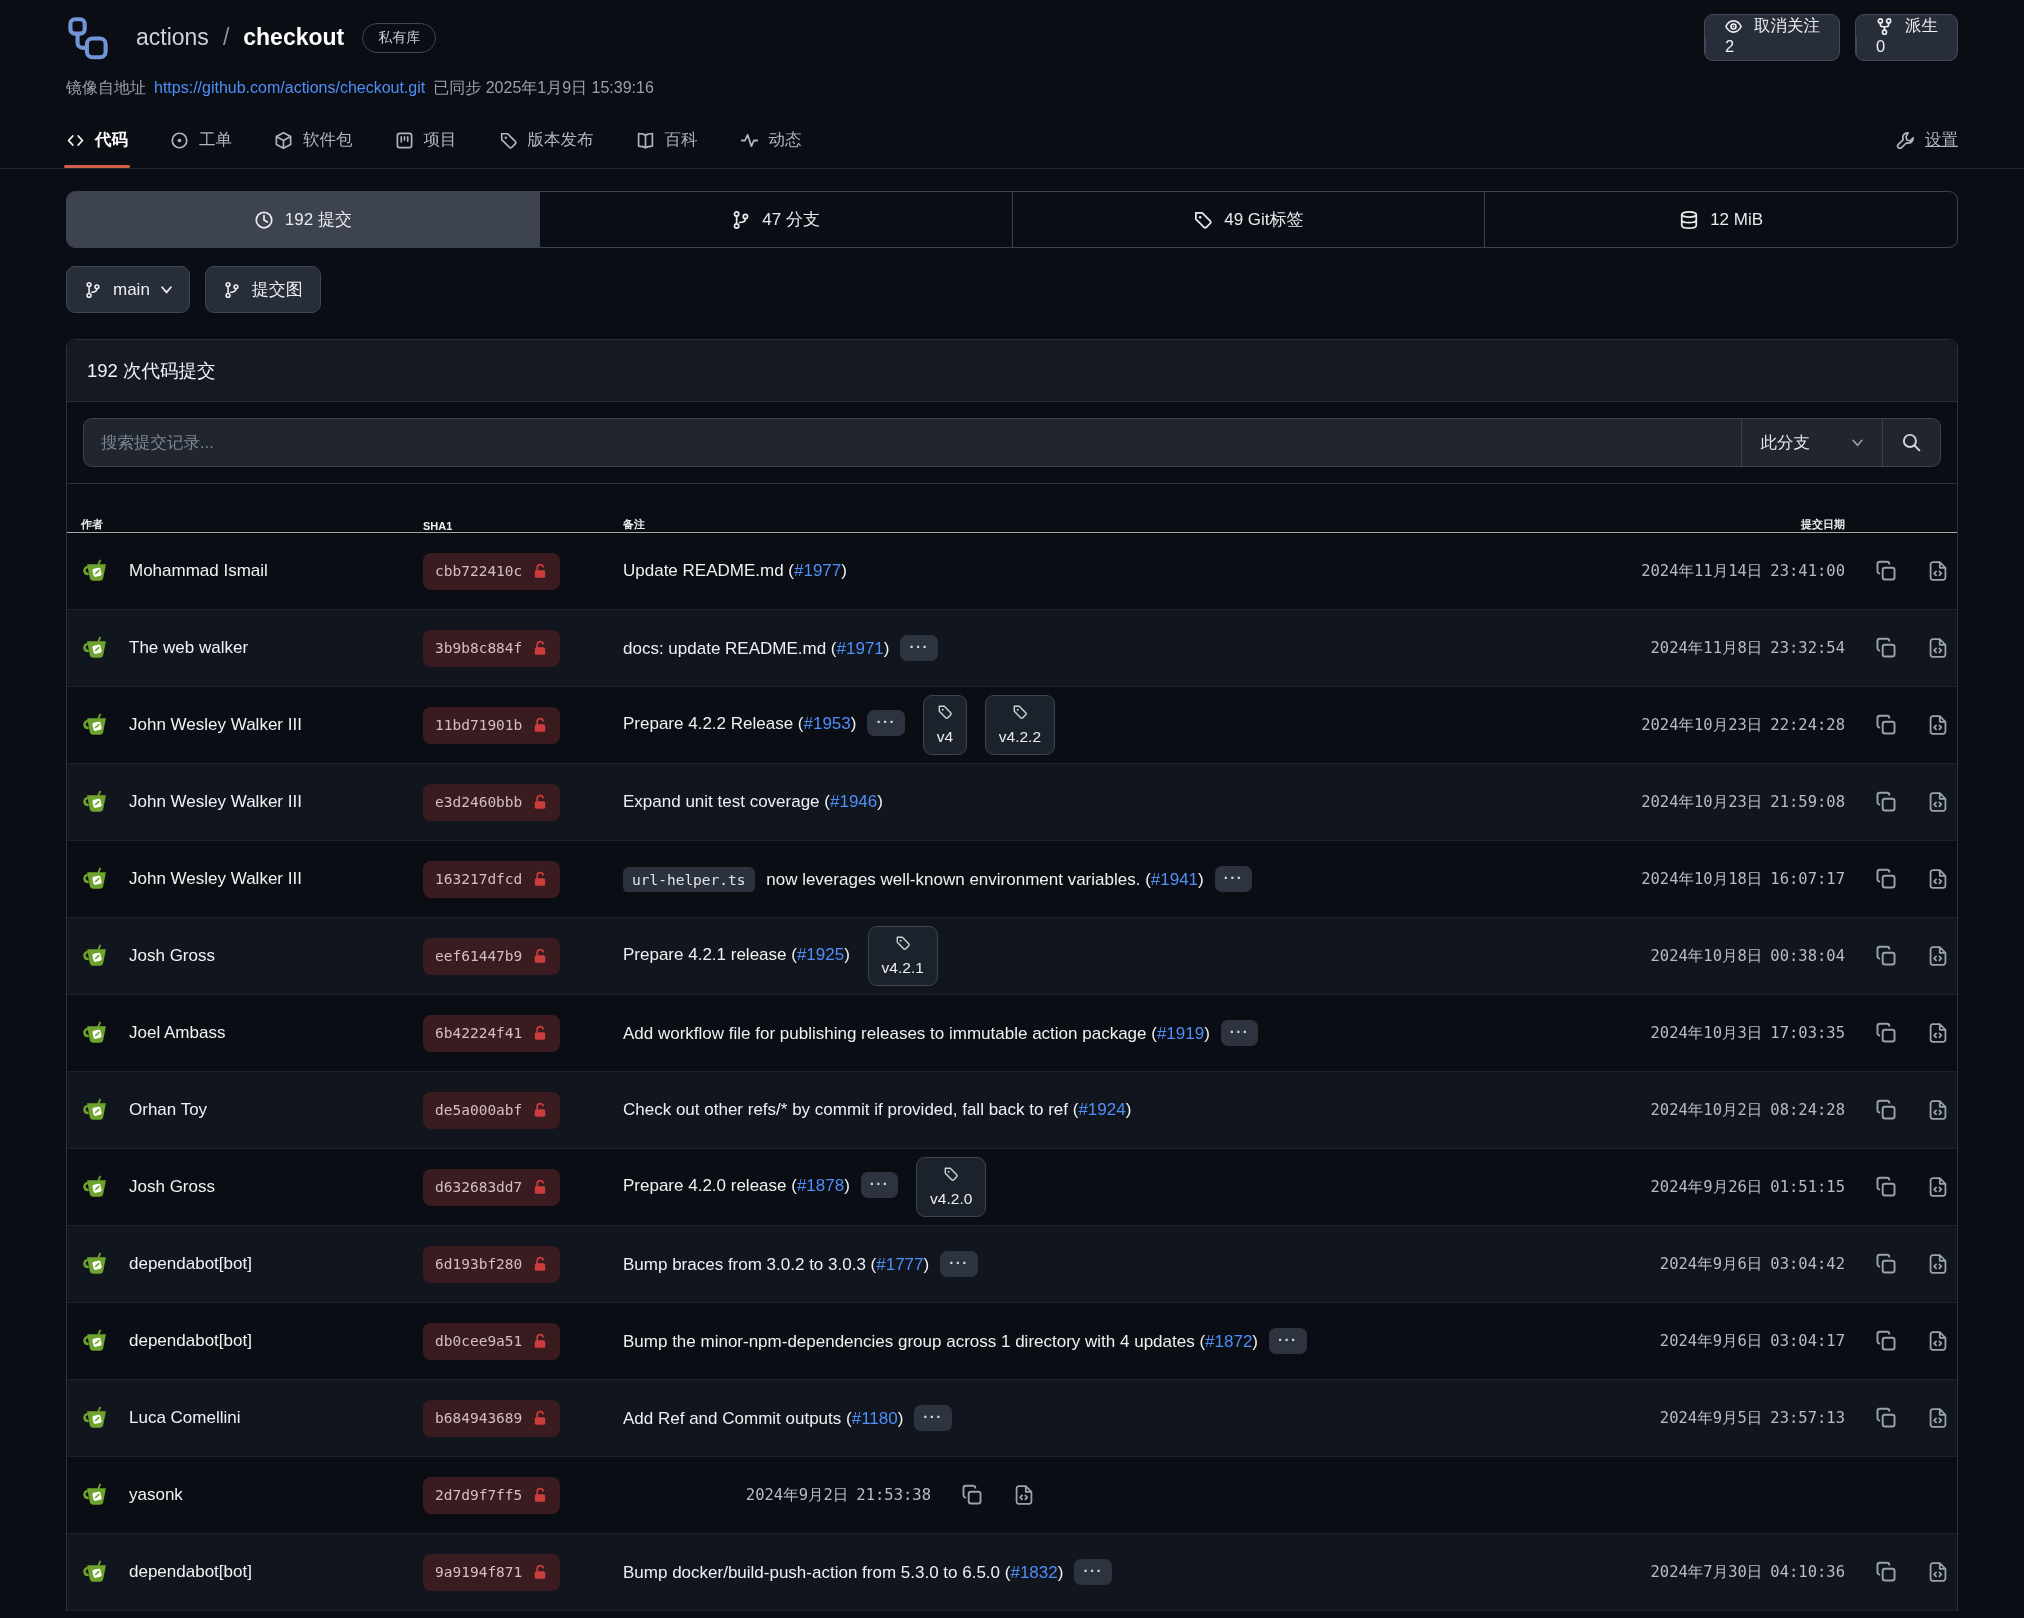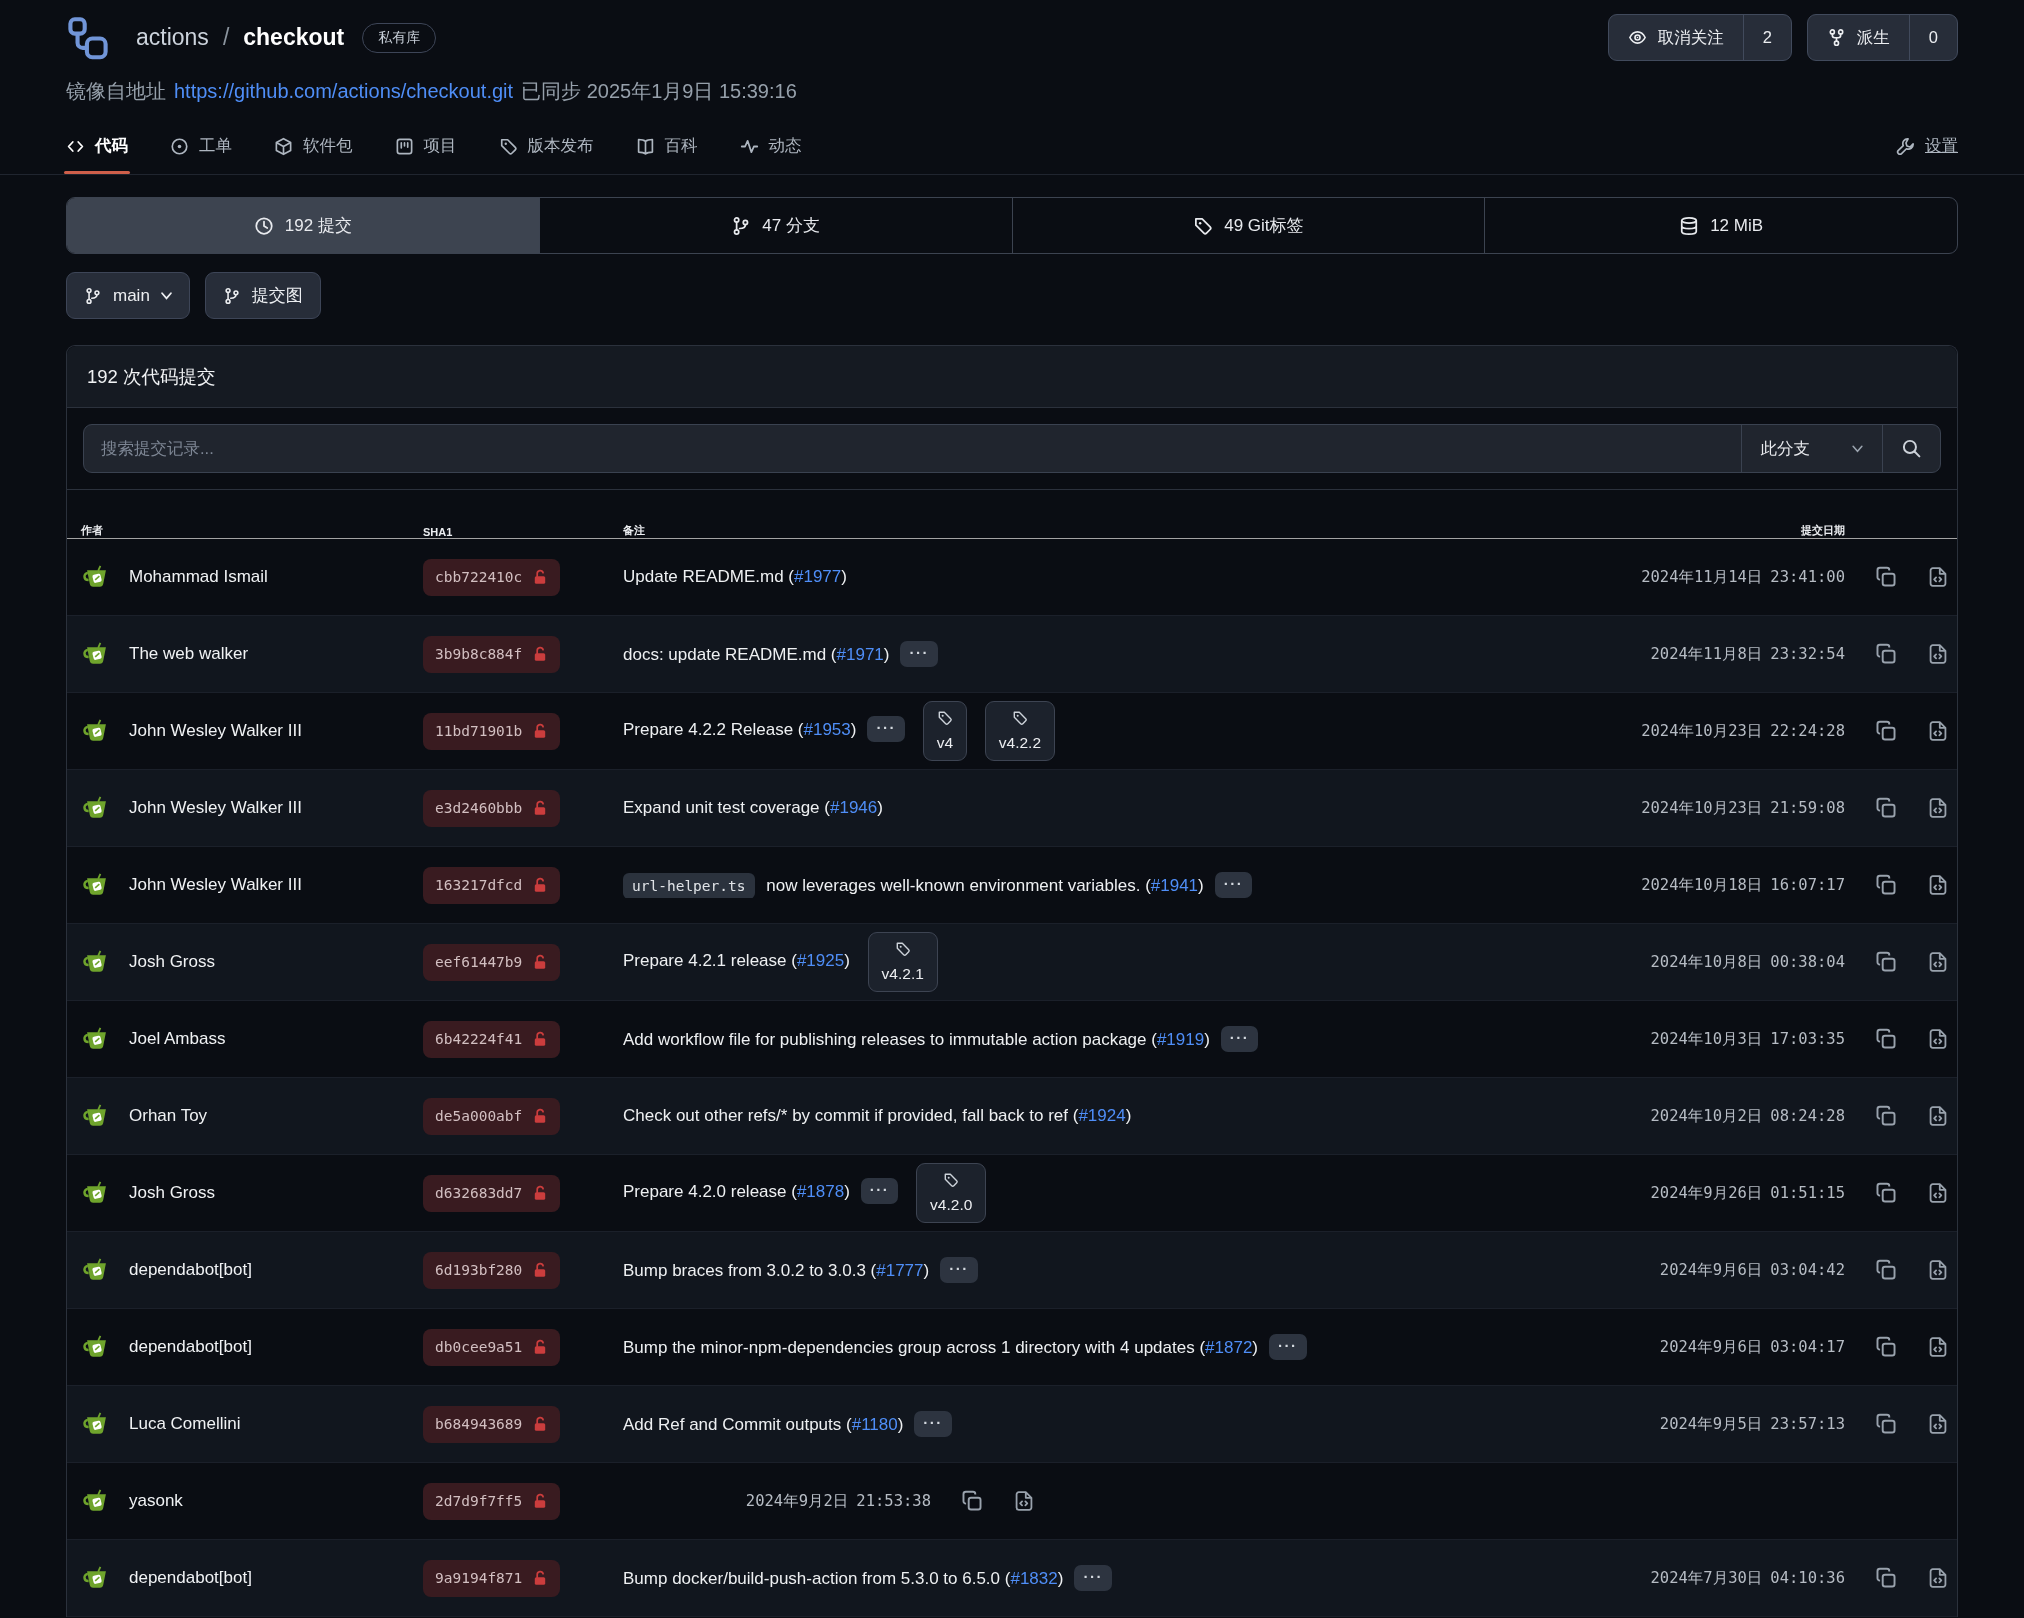"取消关注" .split-btn { flex-direction: none -> column }
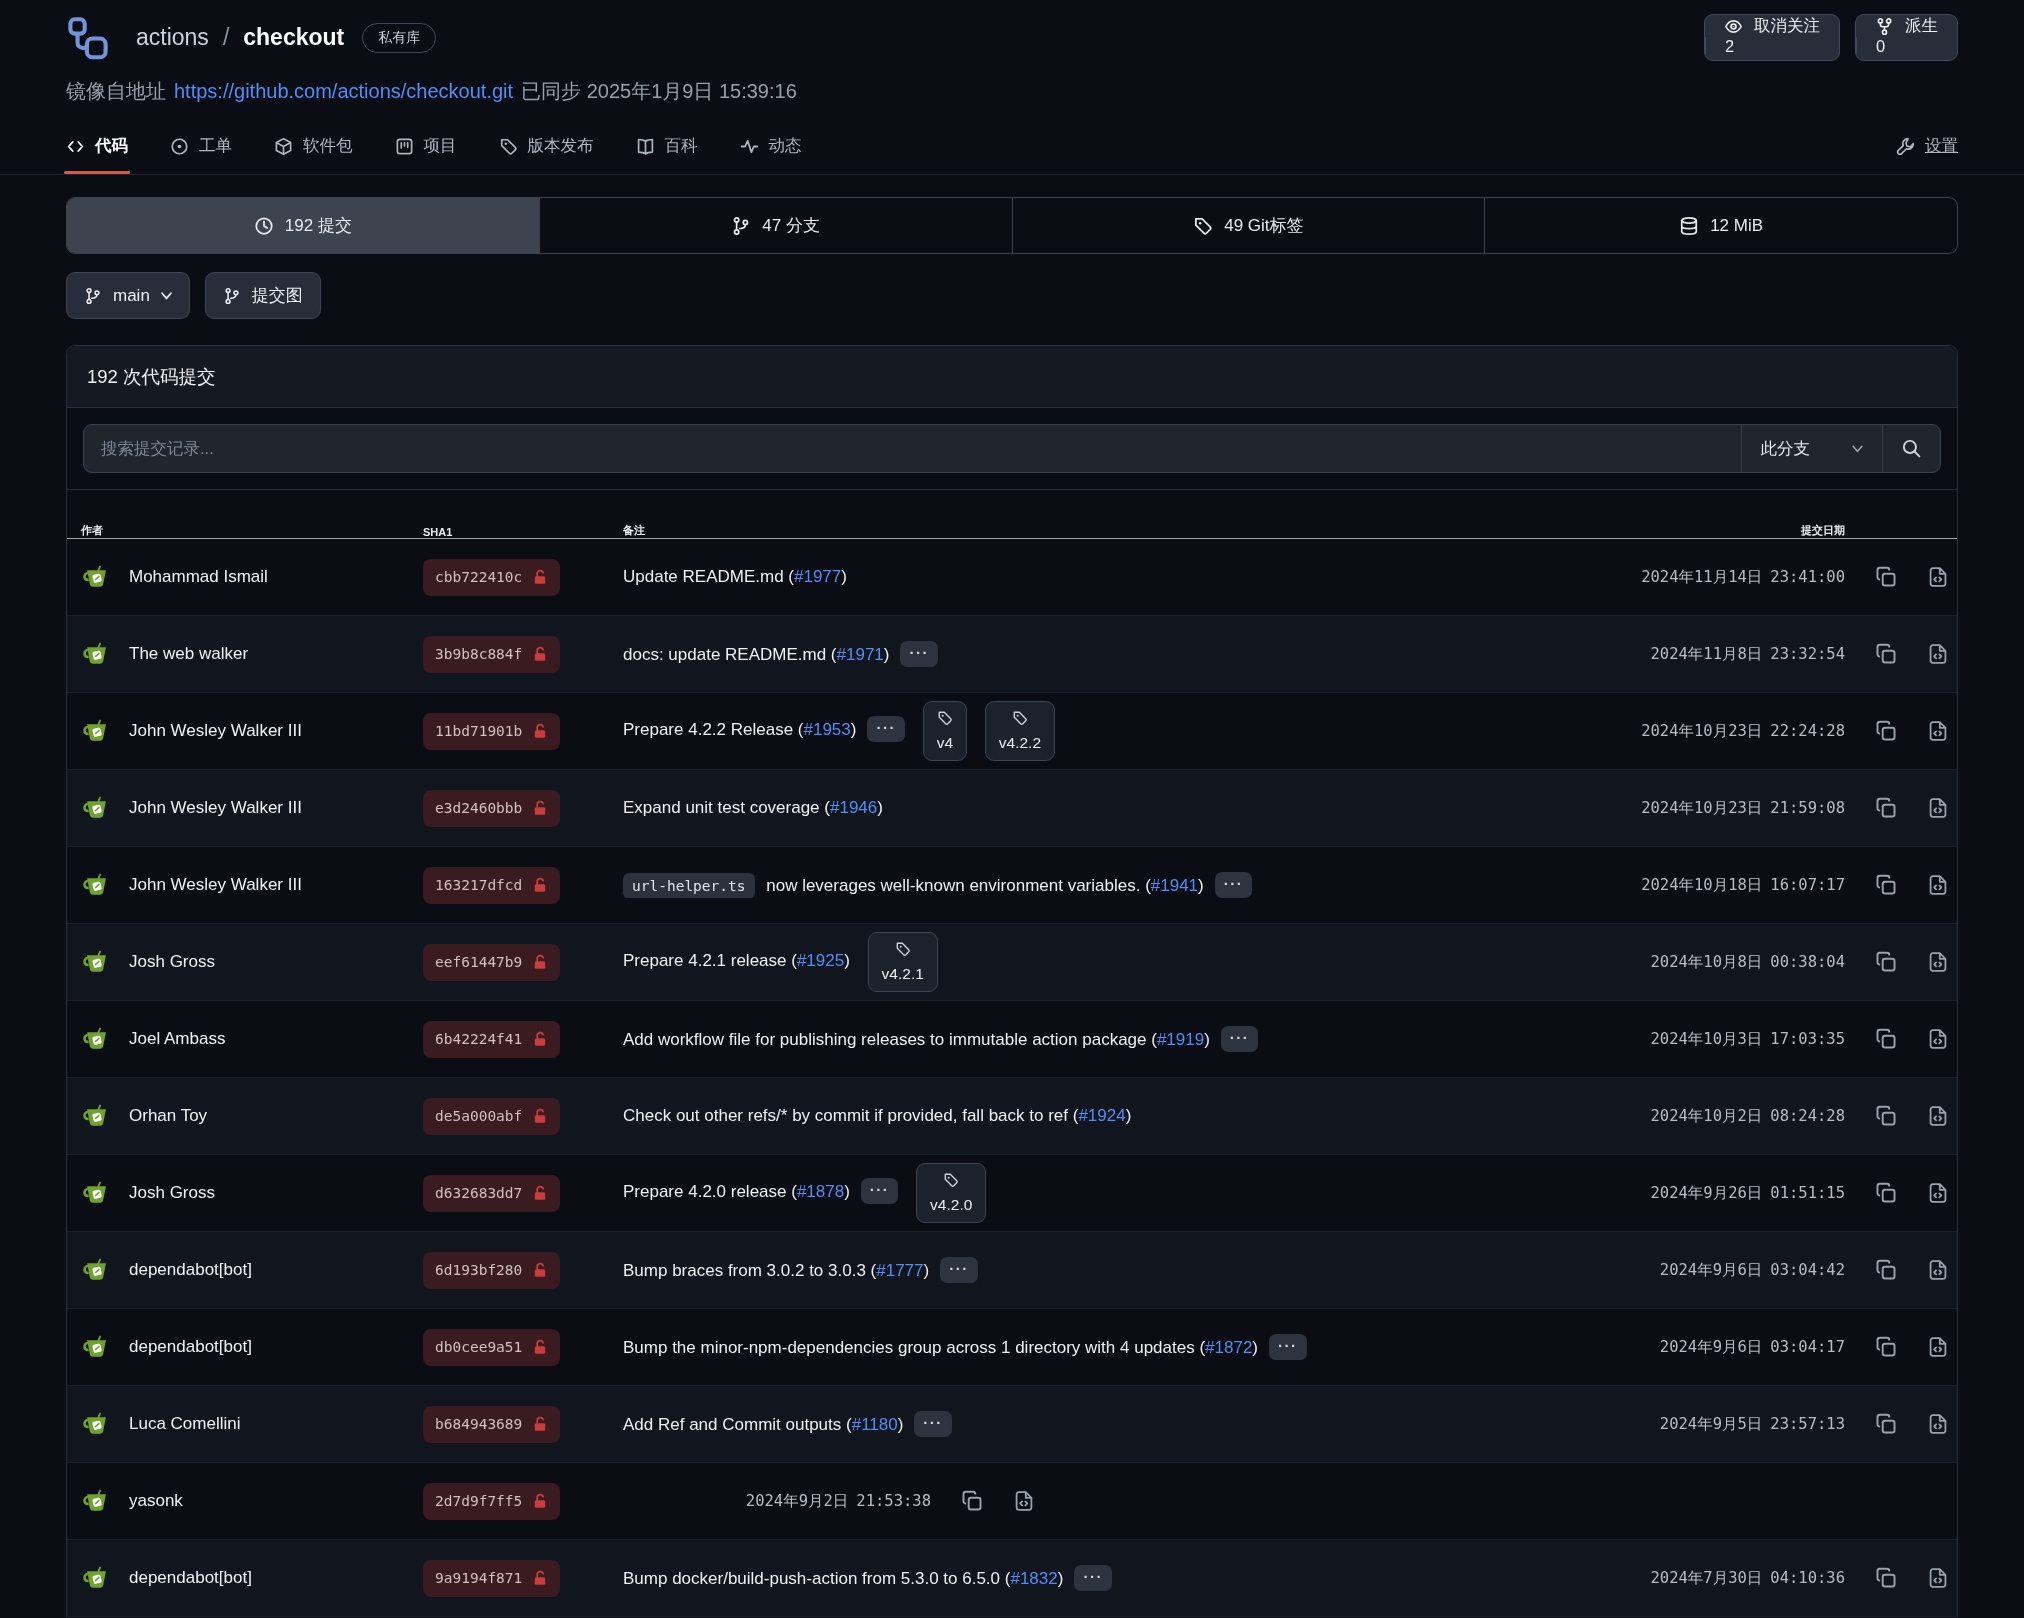"镜像自地址" .mirror-line { font-size: 20px -> 16px }
